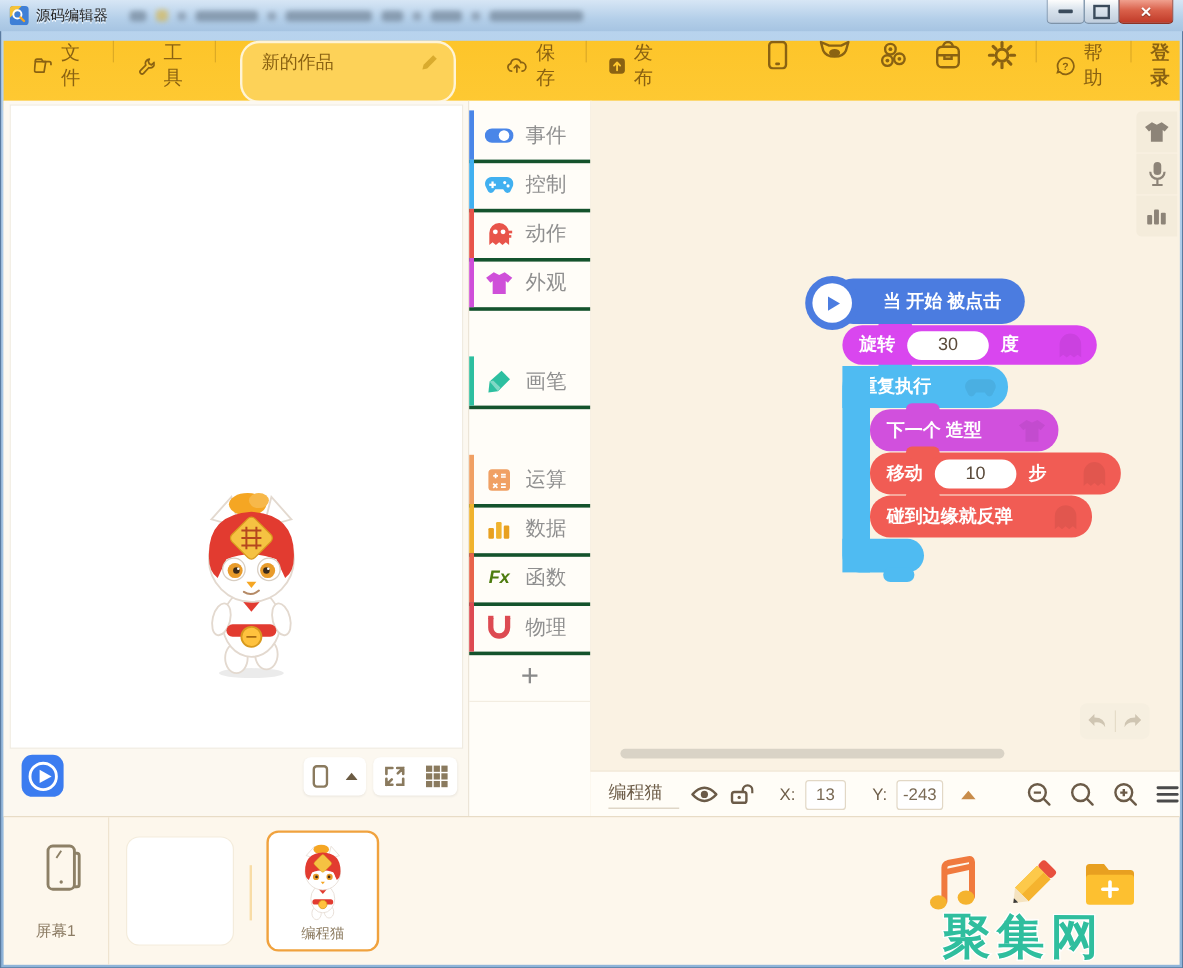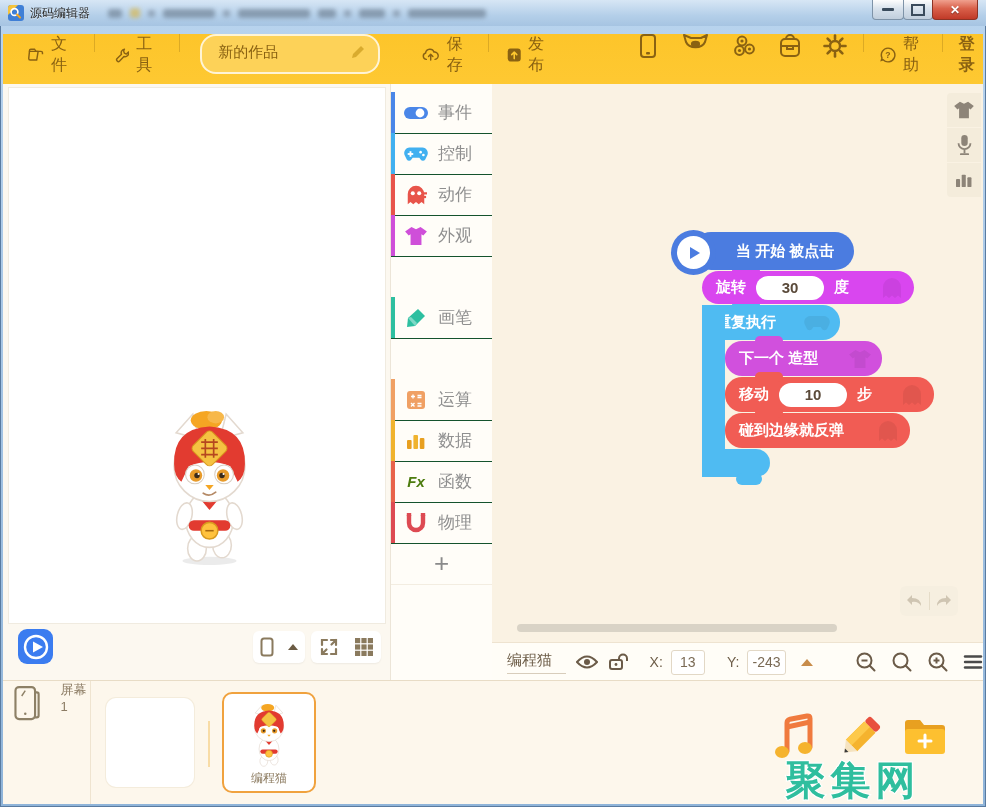"新的作品" .tb-pill { padding: 0 12px 4px 16px -> 0 12px 16px 16px }
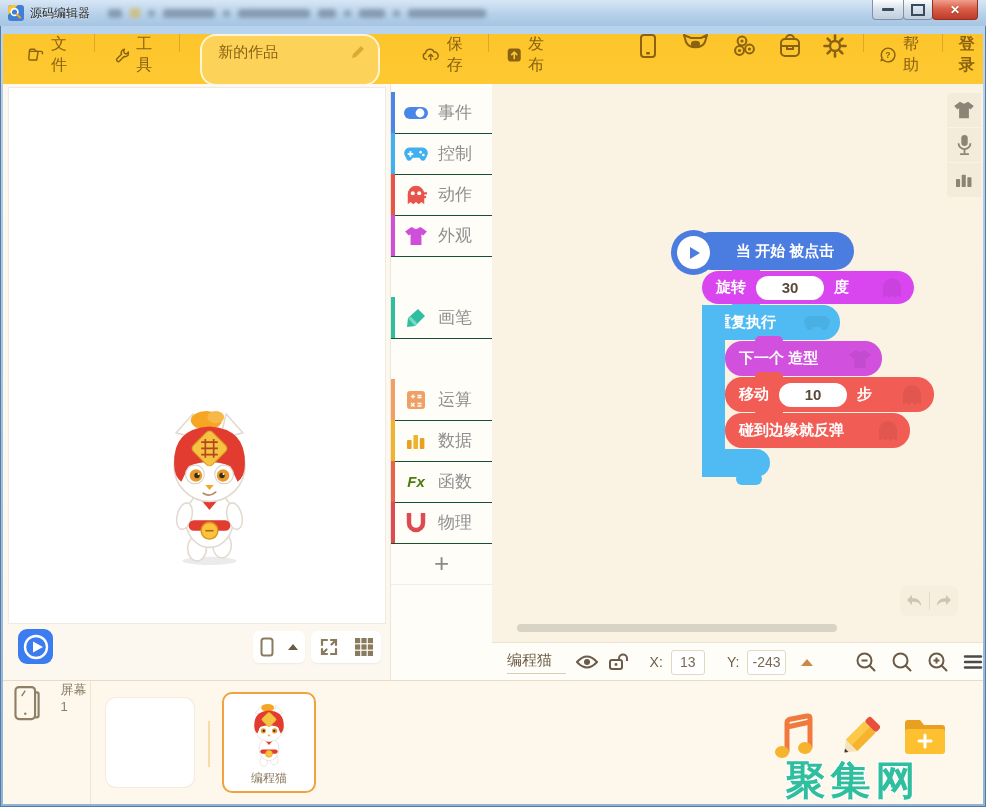"事件" .cat-row { border-bottom: 1px solid #14532d -> 3px solid #14532d }
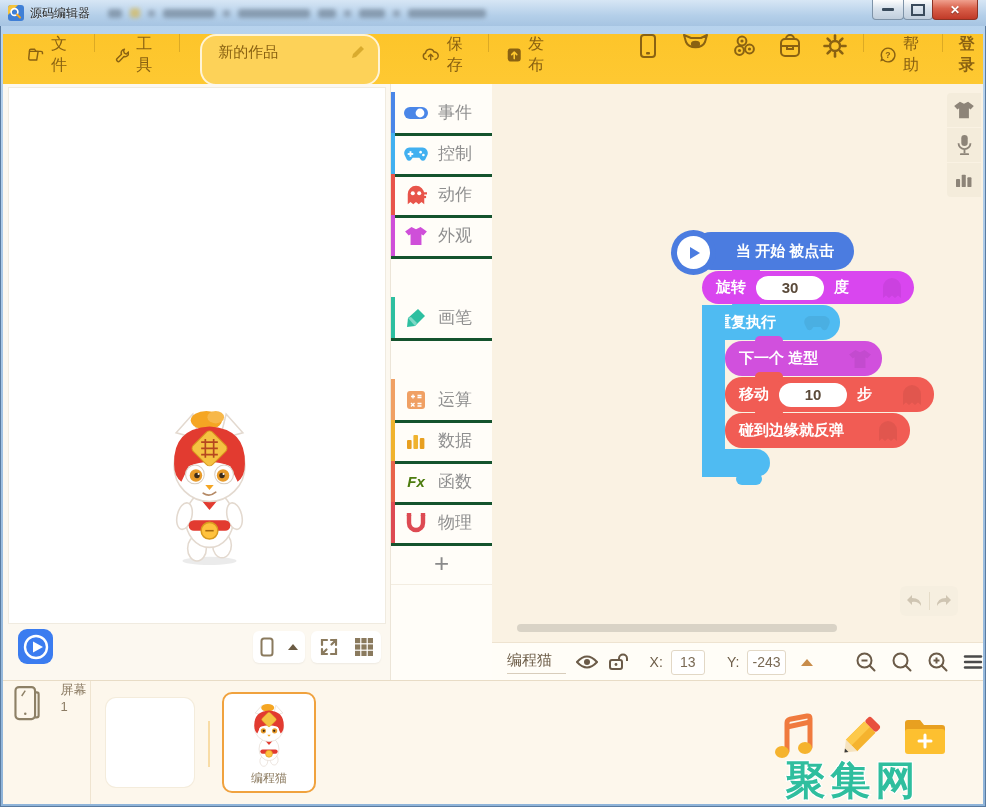"30" .oval { font-weight: bold -> normal }
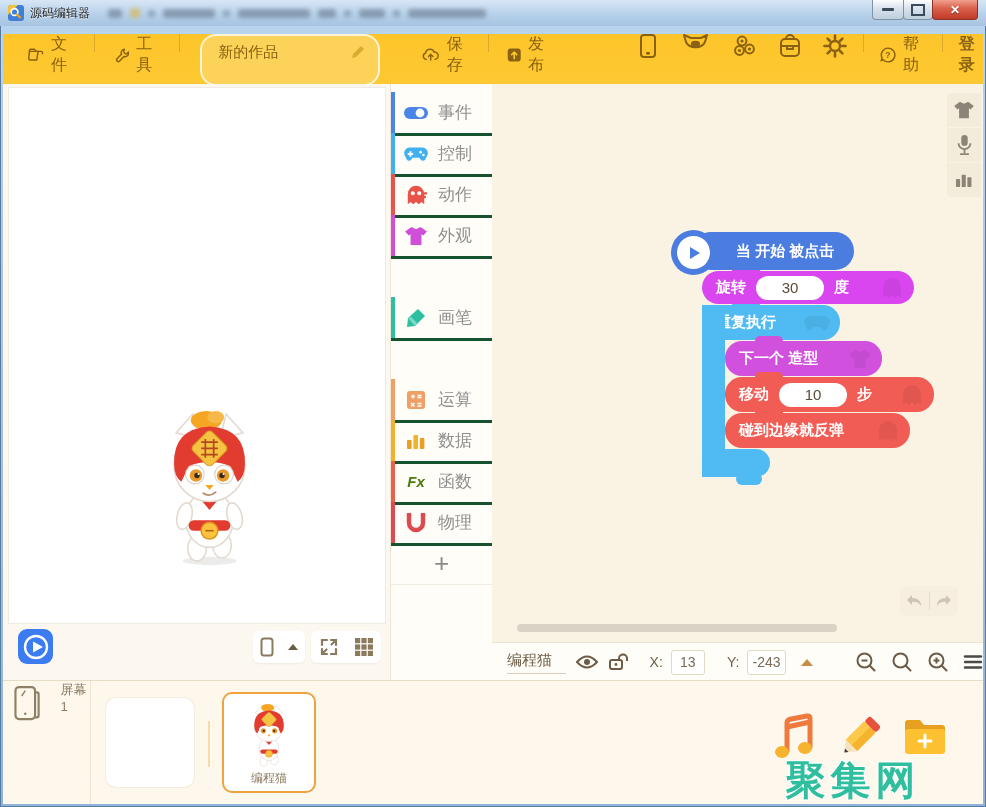"屏幕1" .screen-sec { align-items: none -> center; flex-direction: row -> column }
